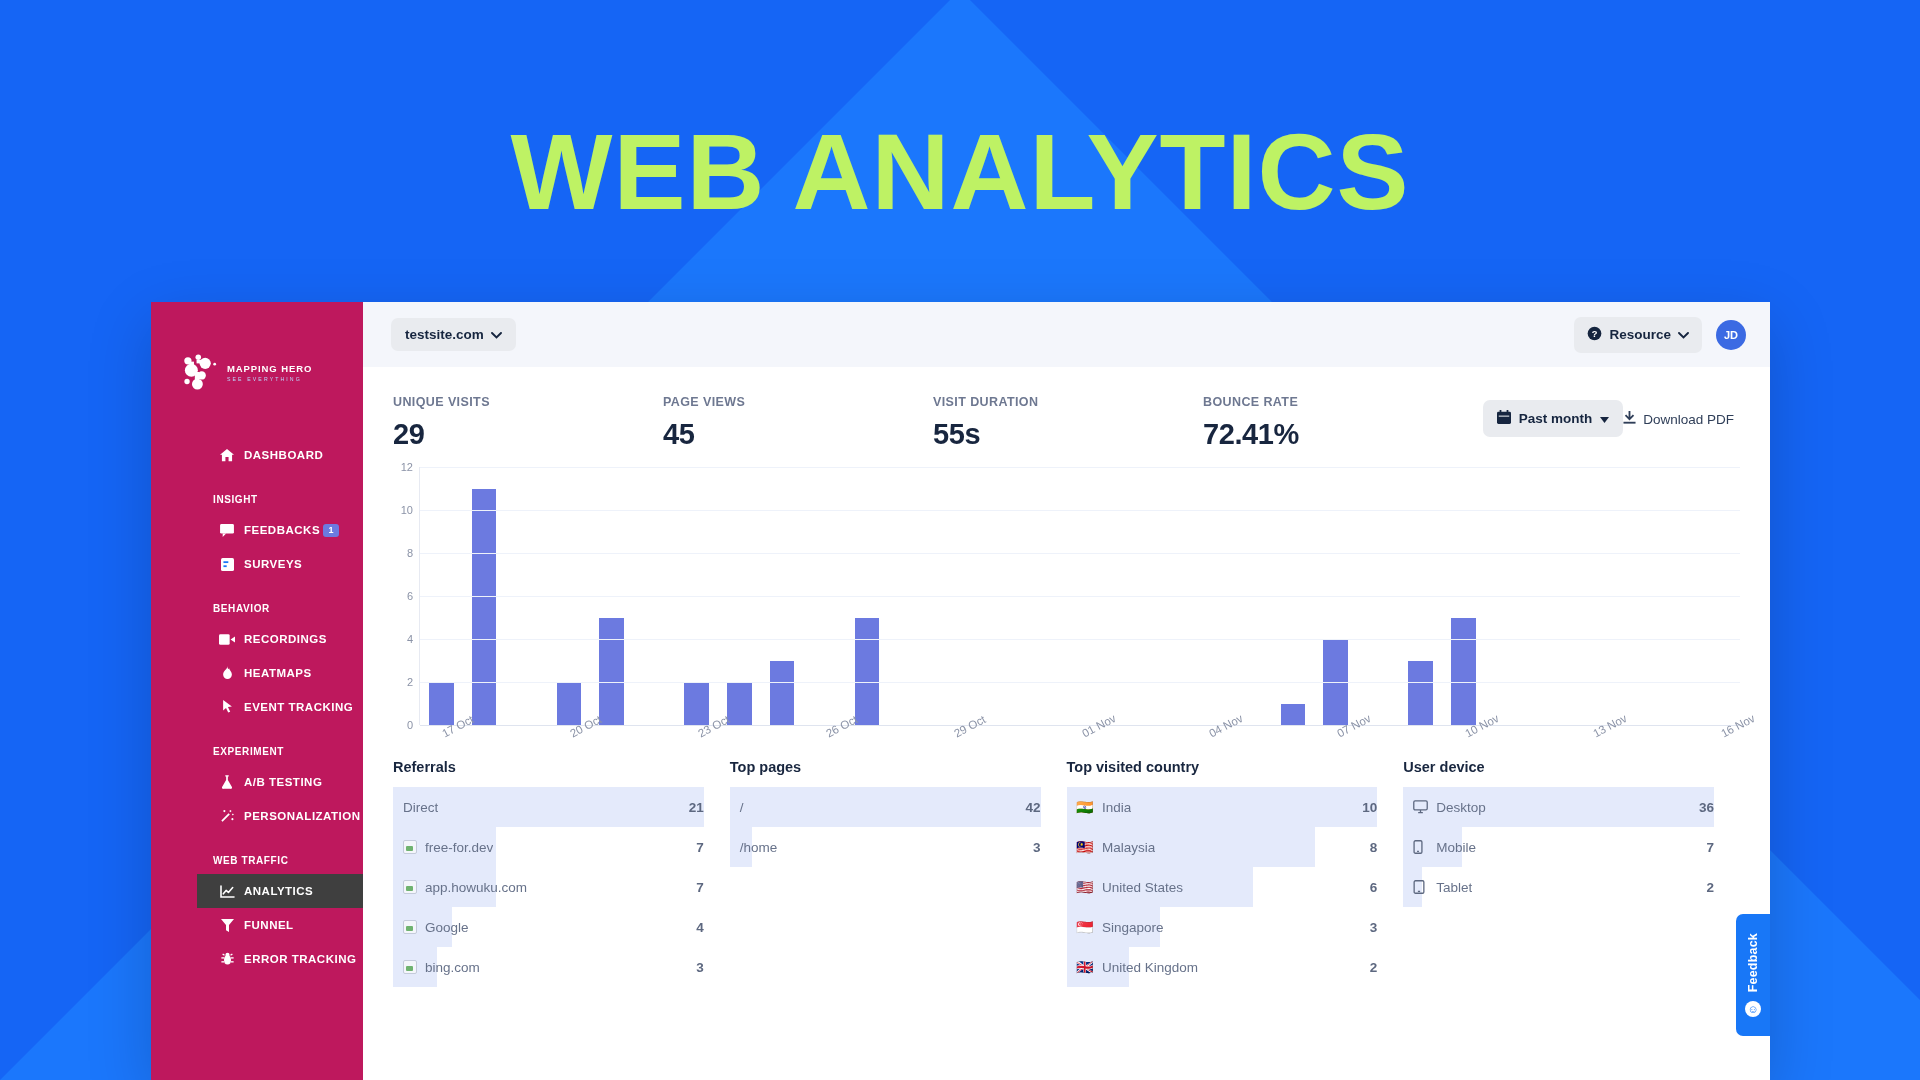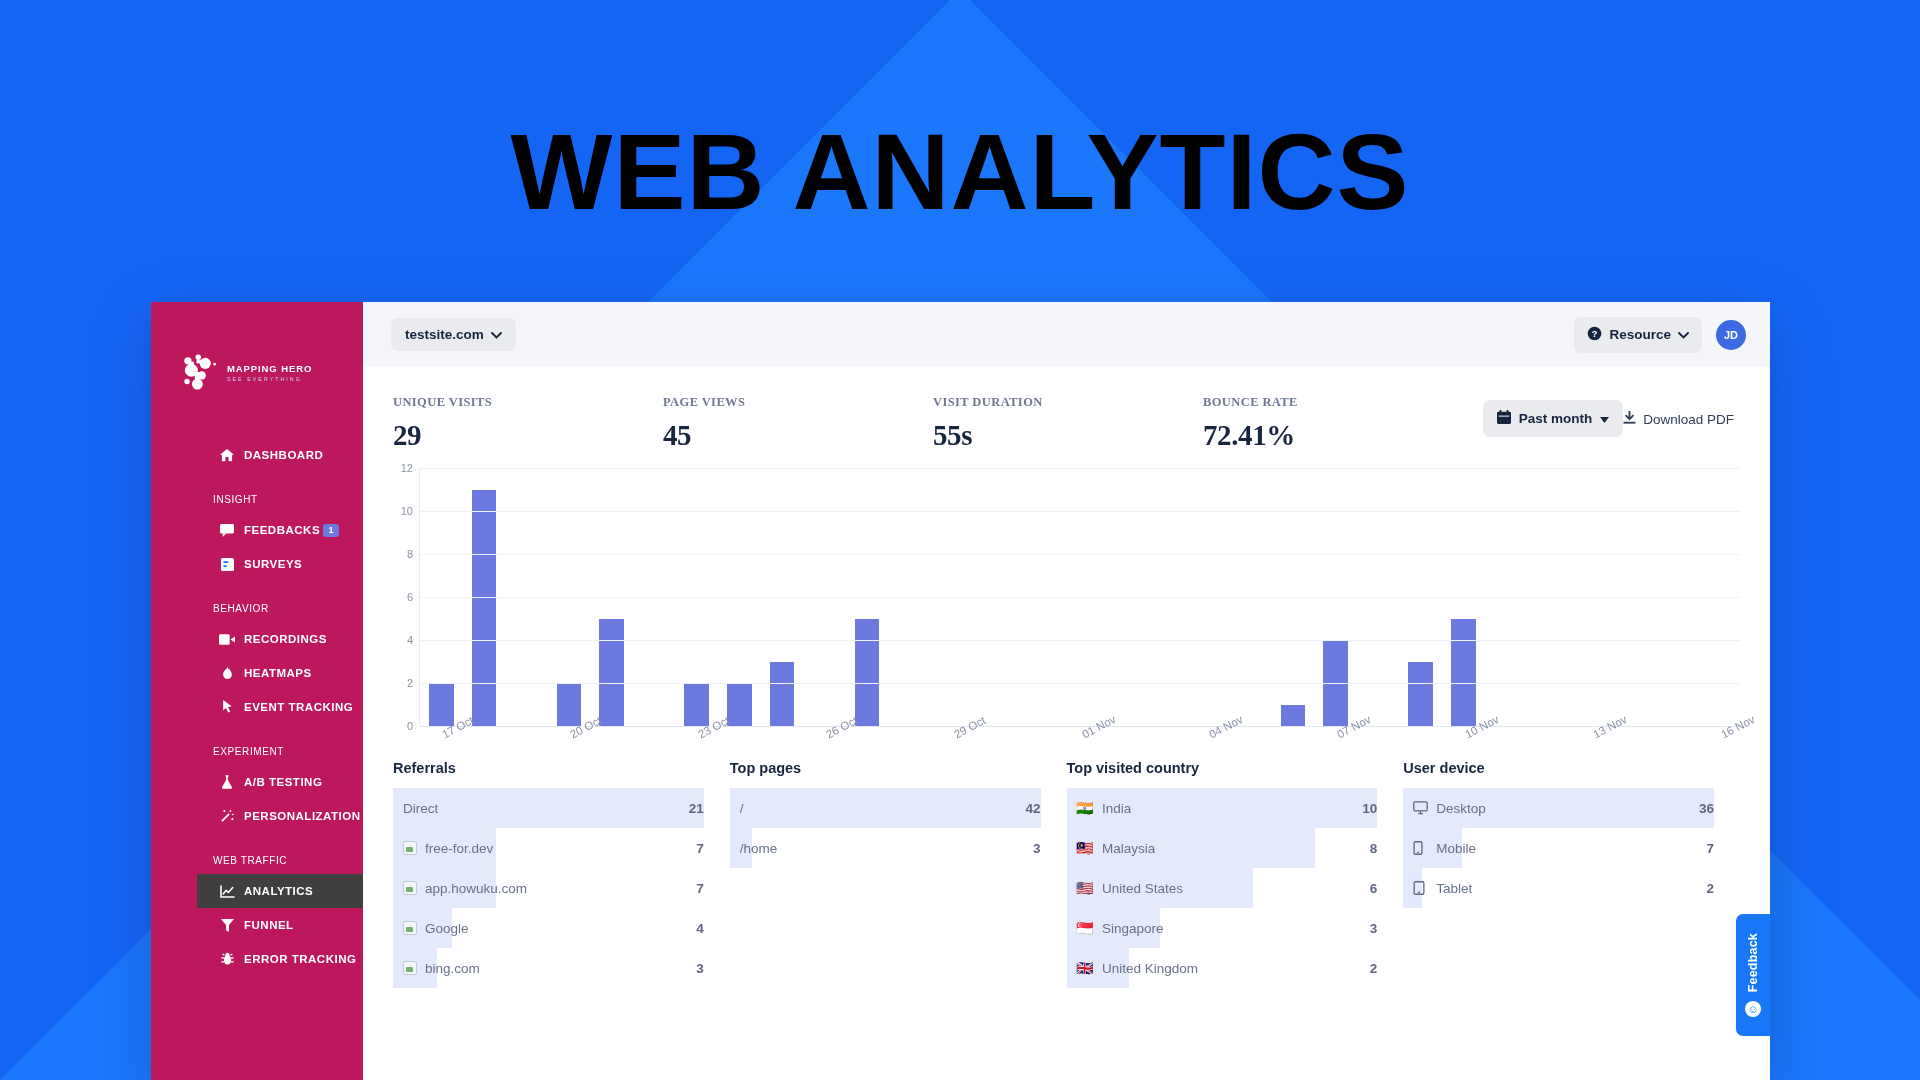"WEB ANALYTICS" .hero-title { color: #000000 -> #bef264 }
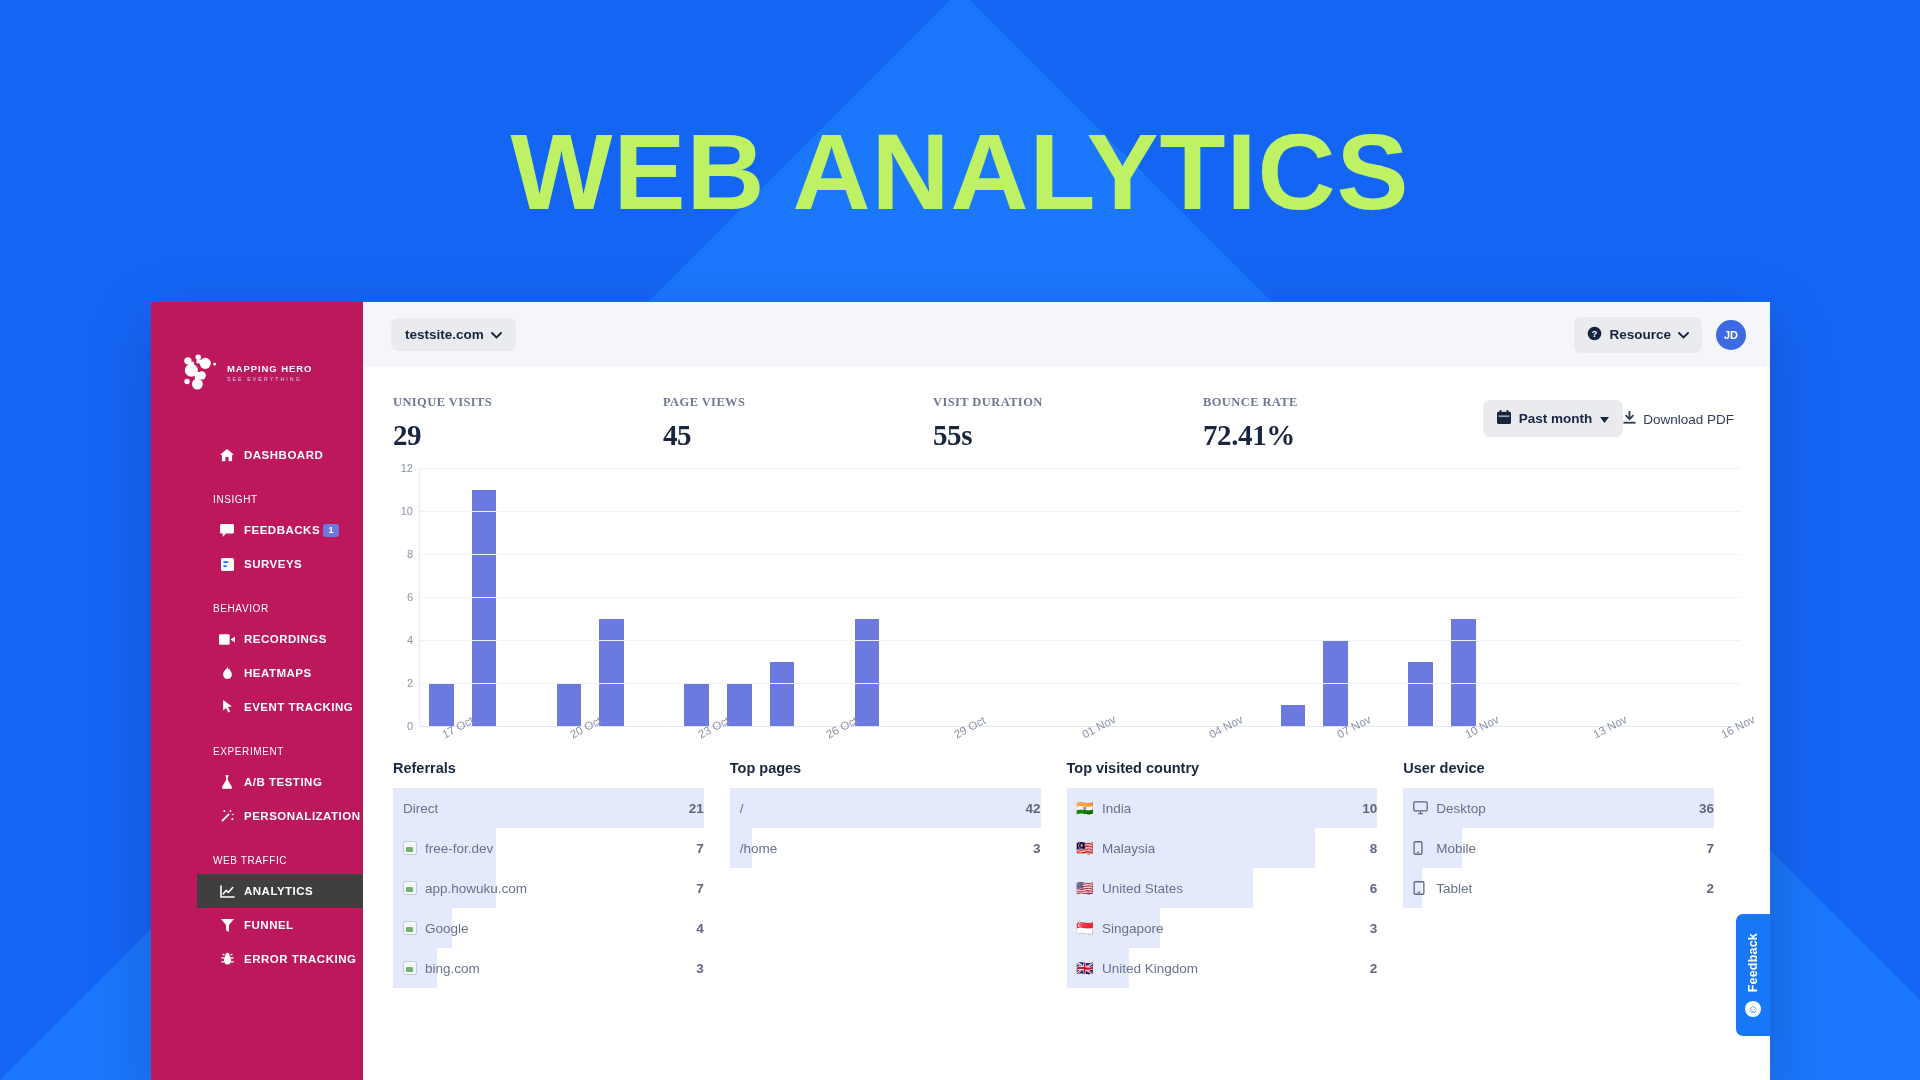"UNIQUE VISITS" .metric { font-family: Liberation Serif, serif -> none }
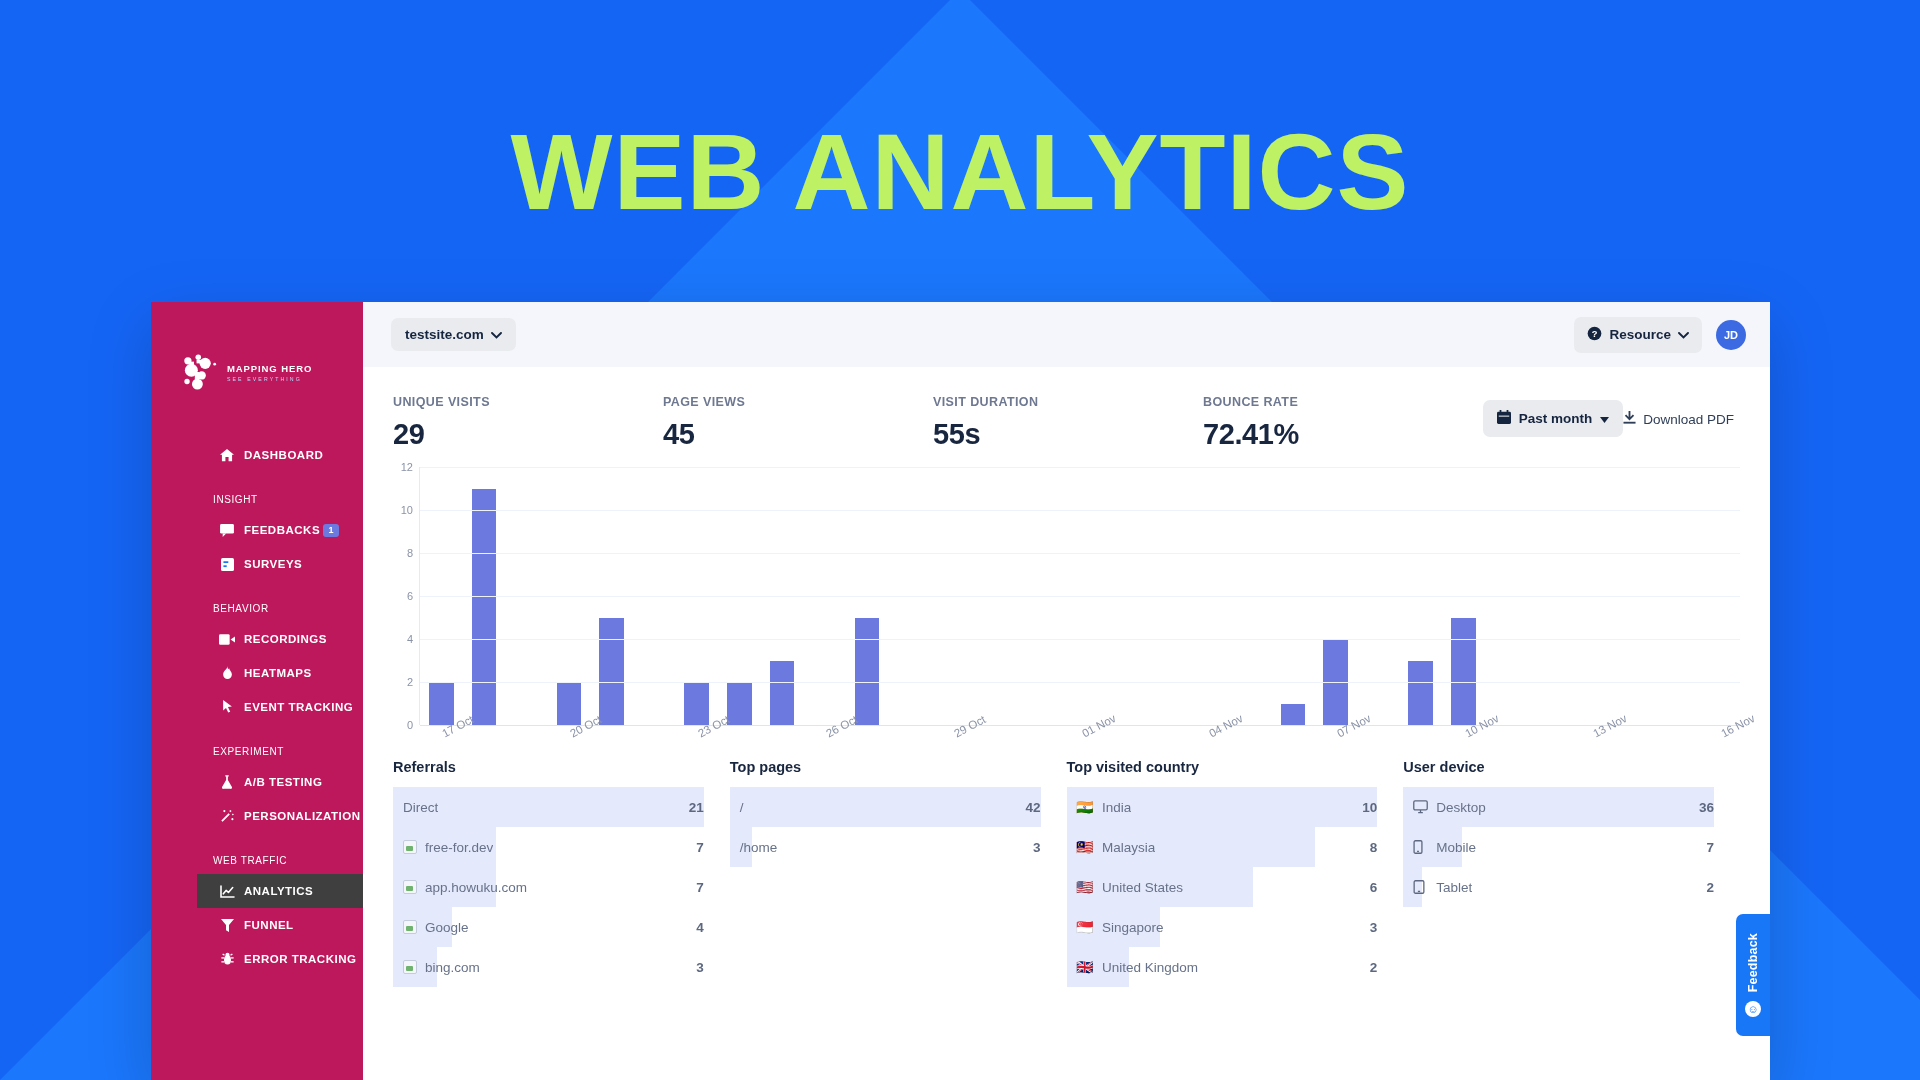"INSIGHT" .nav-group-label { font-weight: 400 -> 700 }
